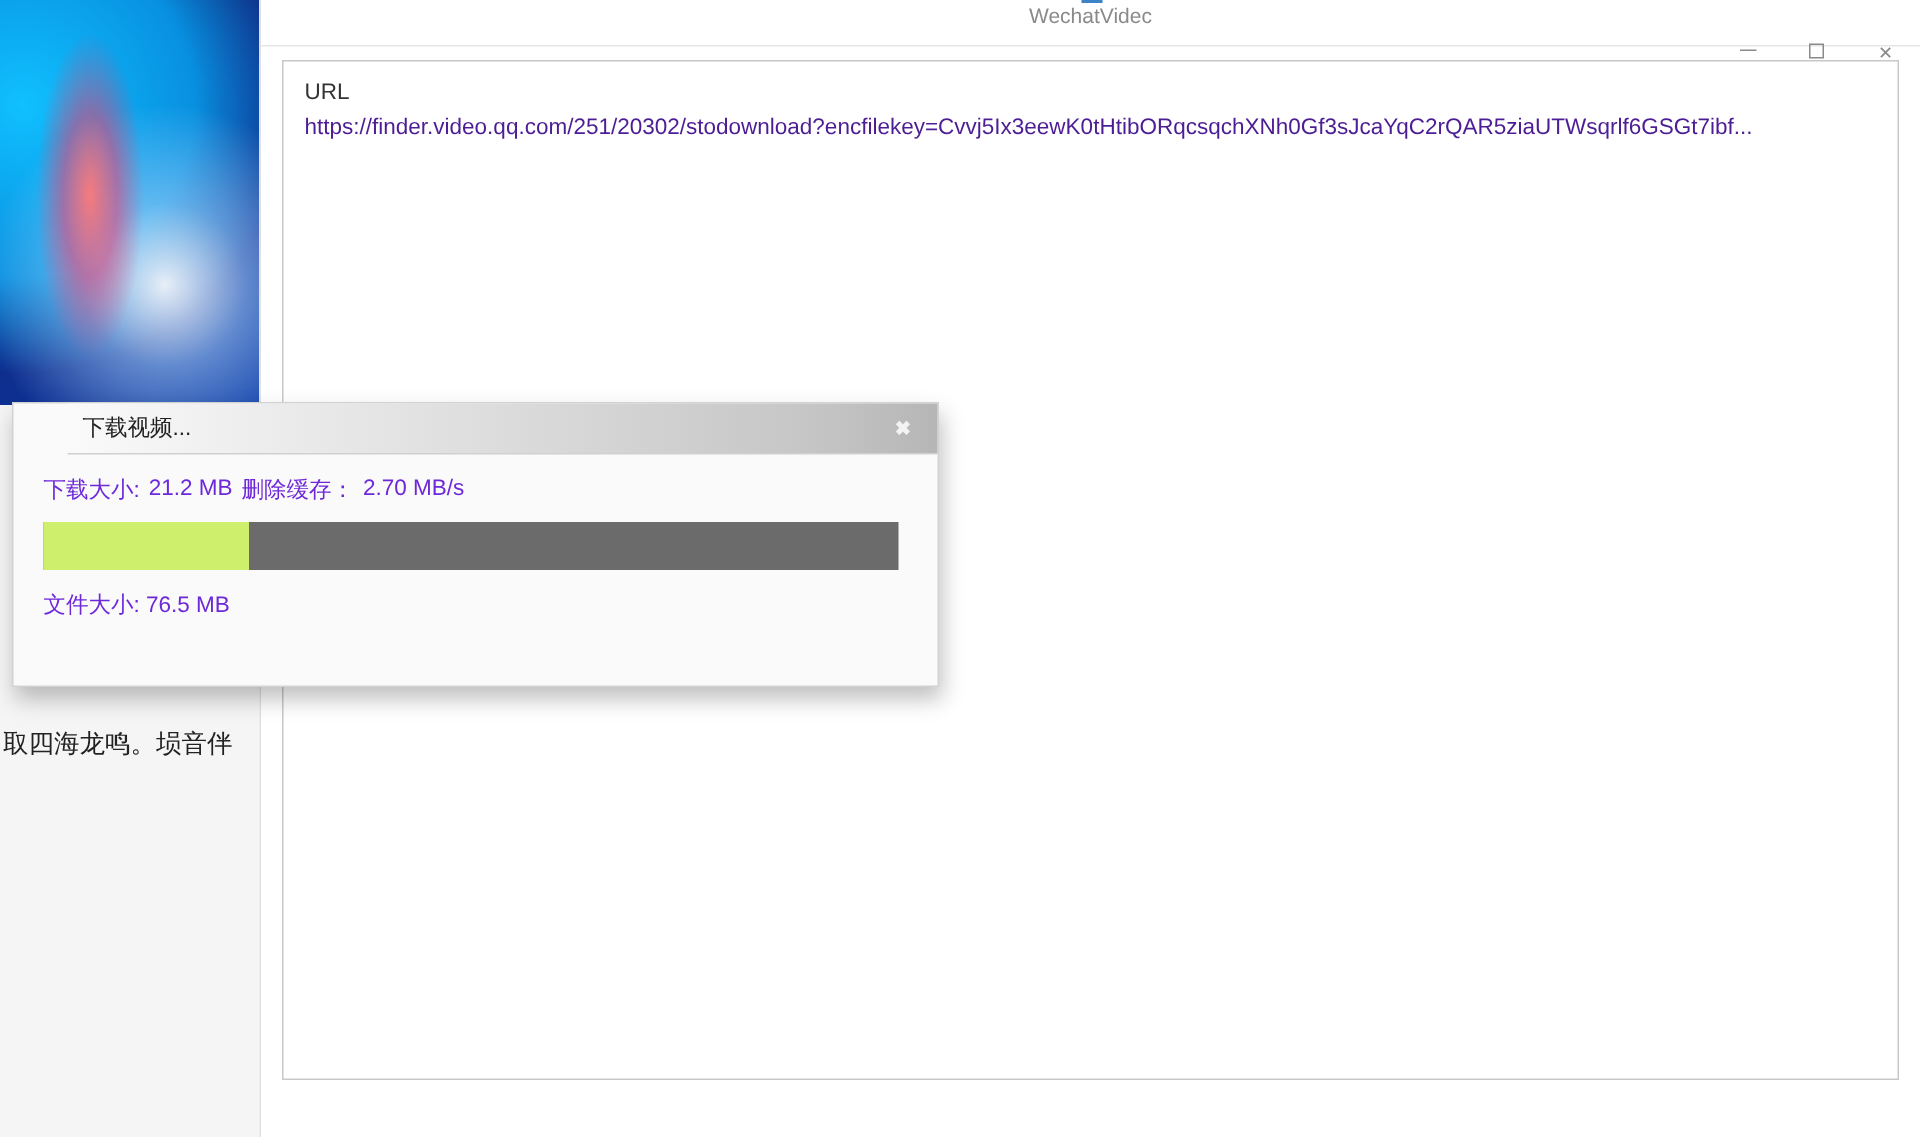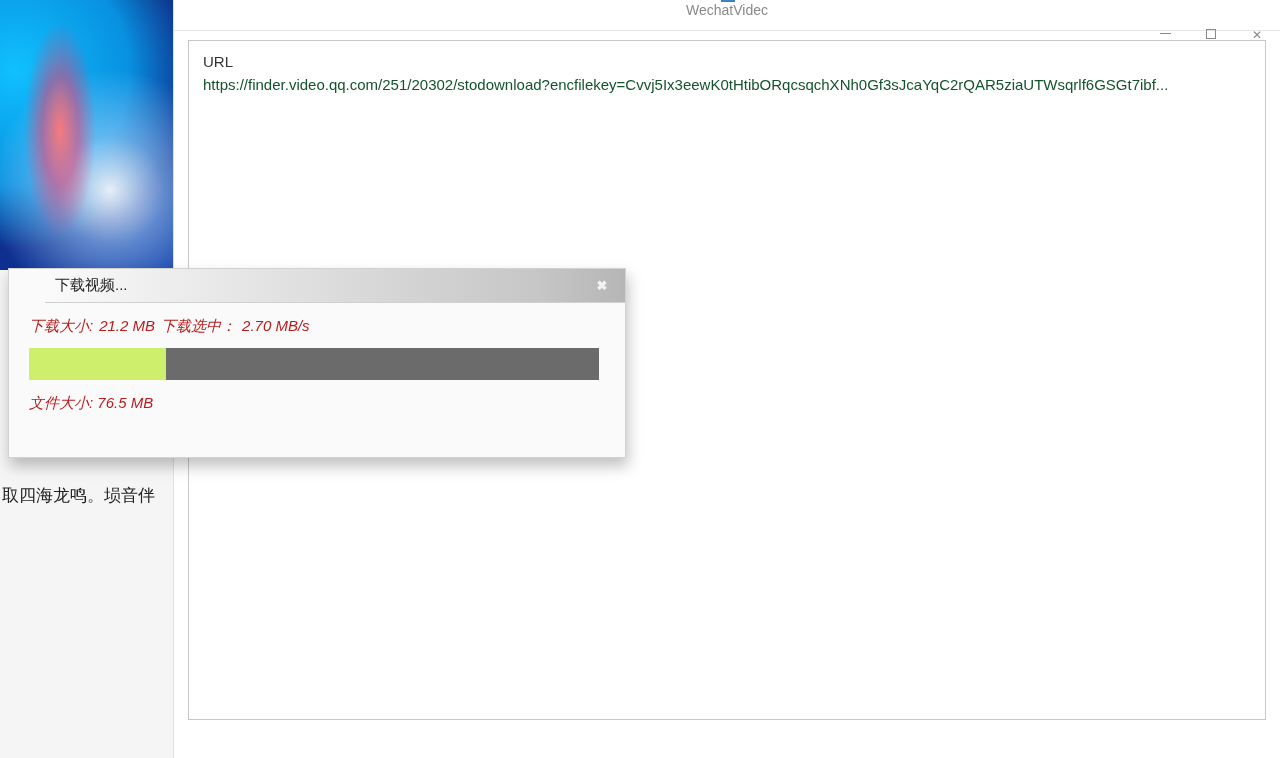"https://finder.video.qq.com/251/20302/st" .url-line { color: #14532d -> #4c1d95 }
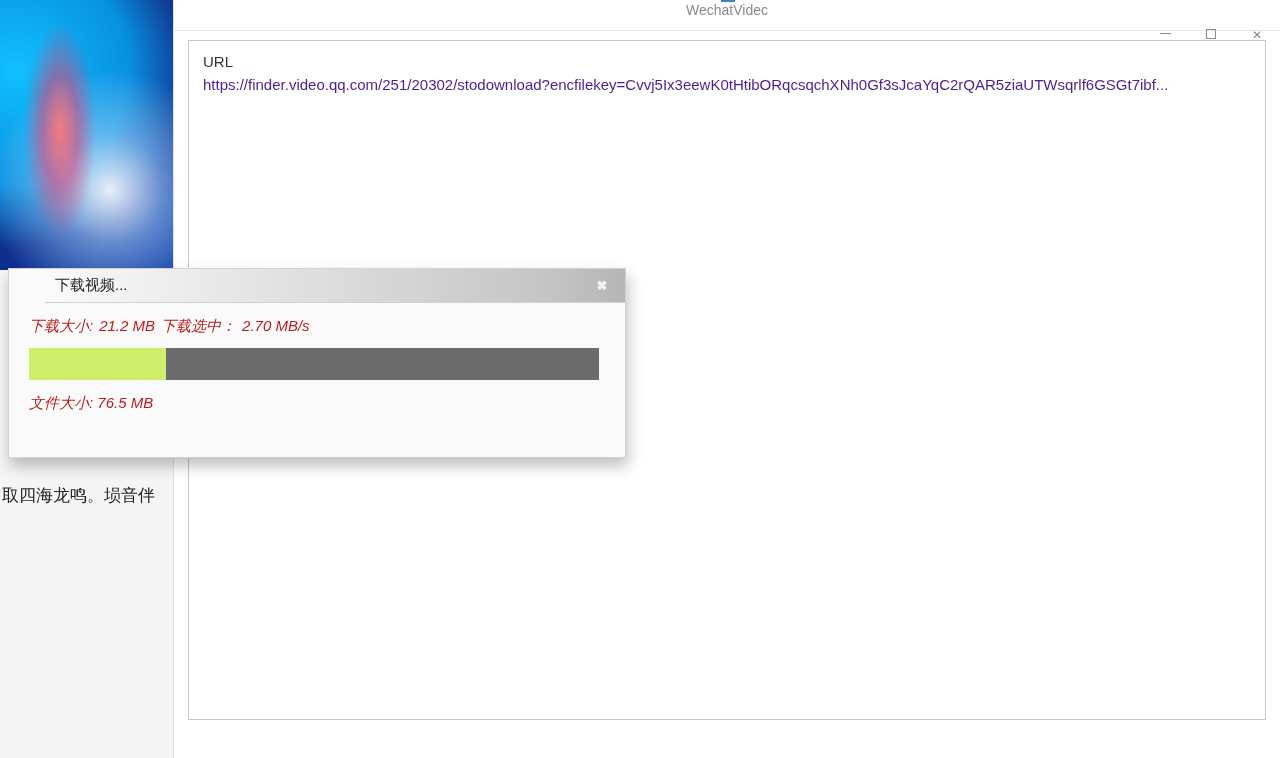"下载大小:" .dialog-body { color: #b91c1c -> #6d28d9; font-style: italic -> none }
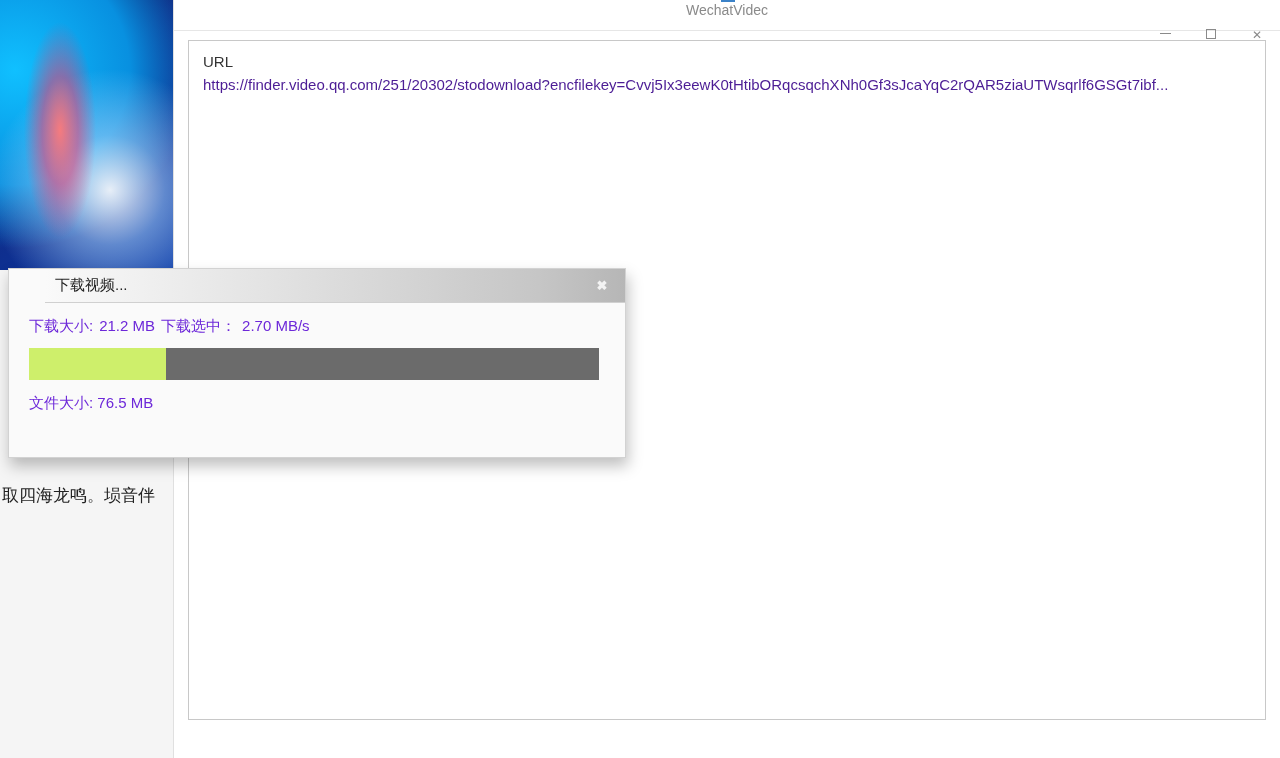"下载选中：" span { text: 下载选中 -> 删除缓存 }
